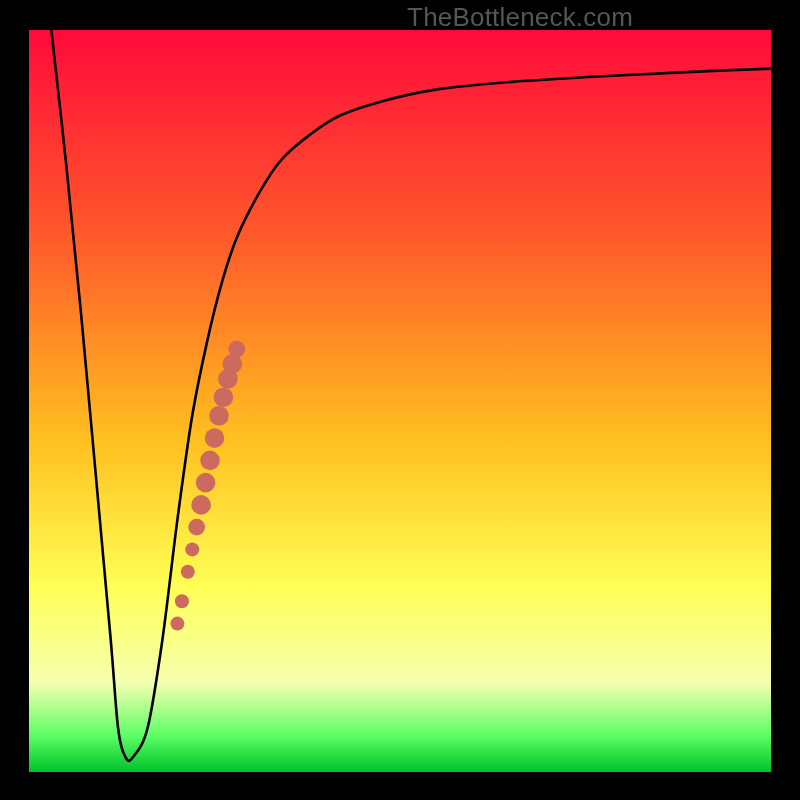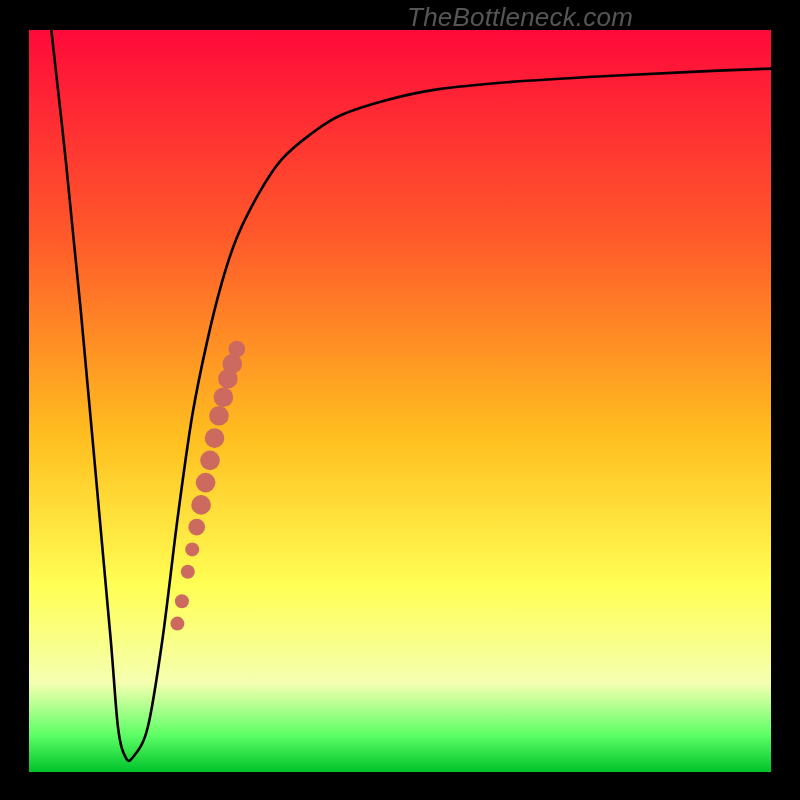"TheBottleneck.com" .frame { font-style: italic -> none }
